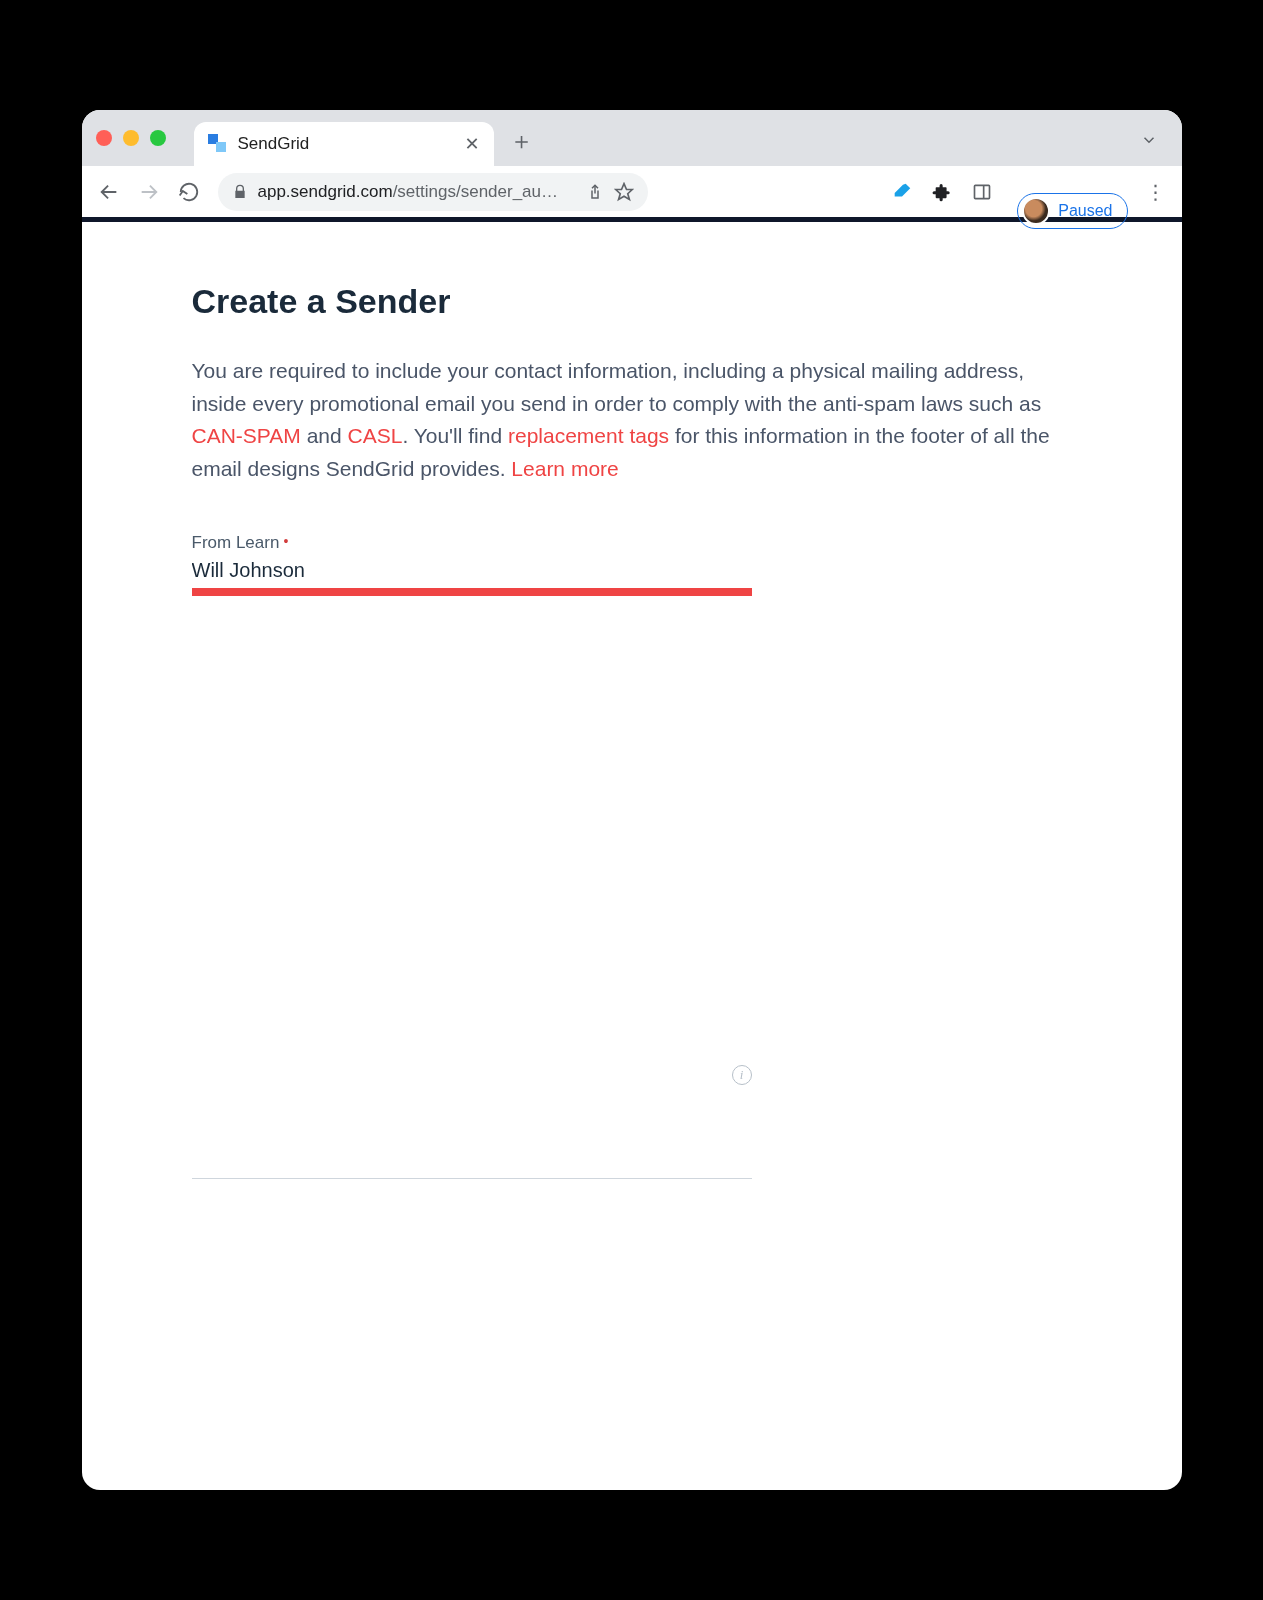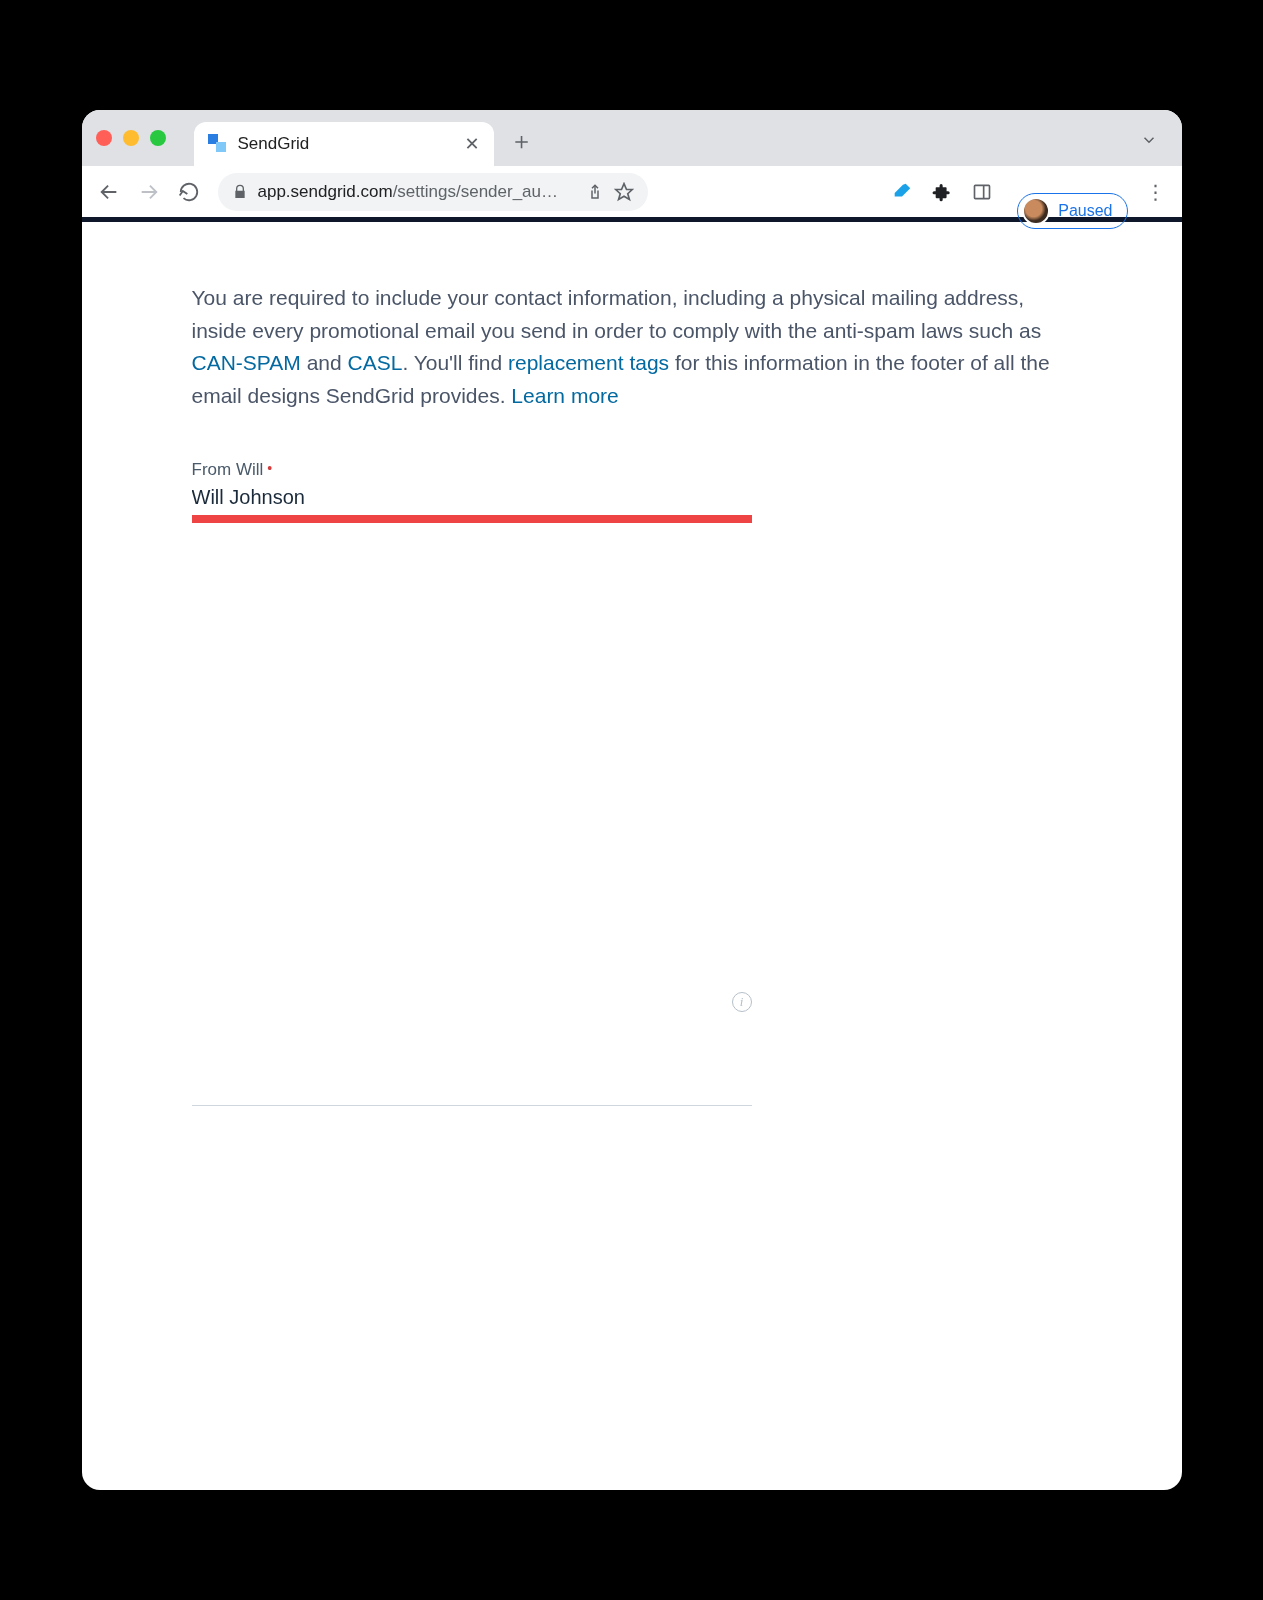"Create a Sender" h1 { html: none -> <h1>Create a Sender</h1> }
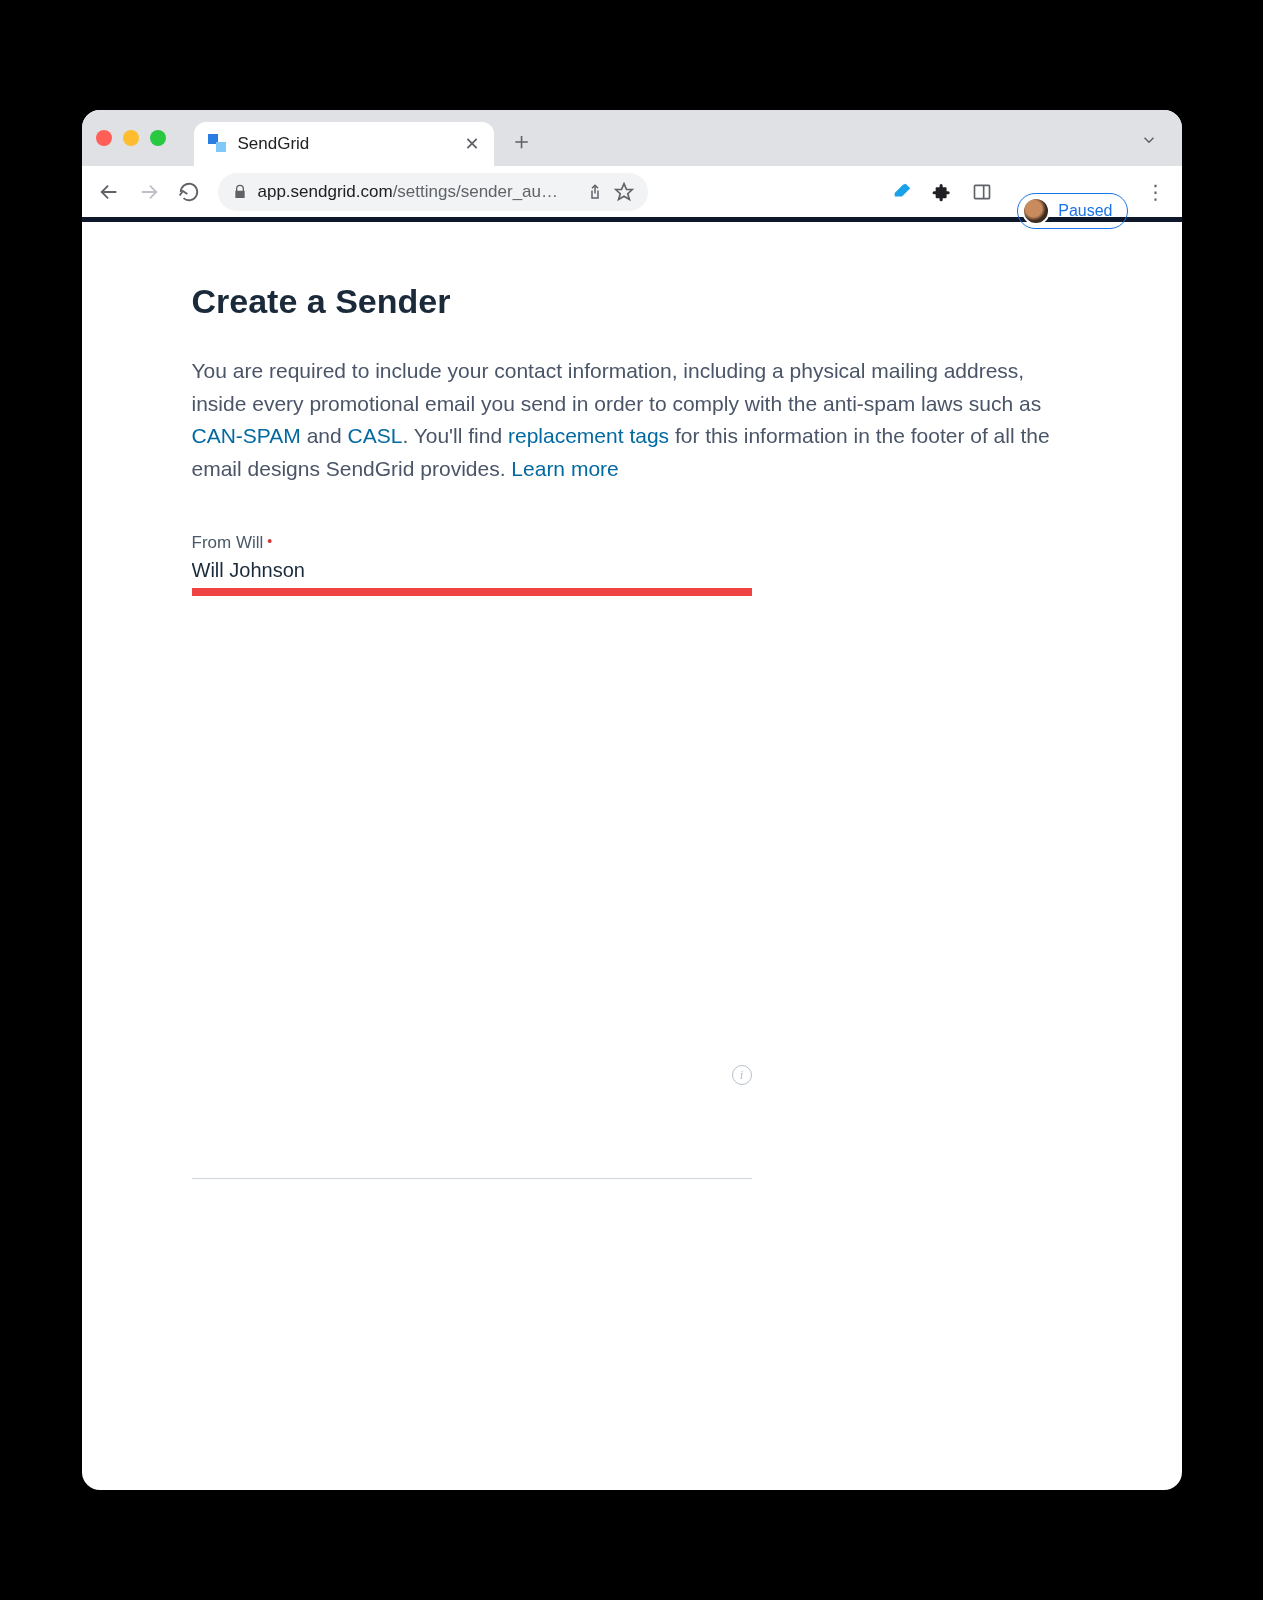"CAN-SPAM" .intro a { color: #0369a1 -> #ef4444 }
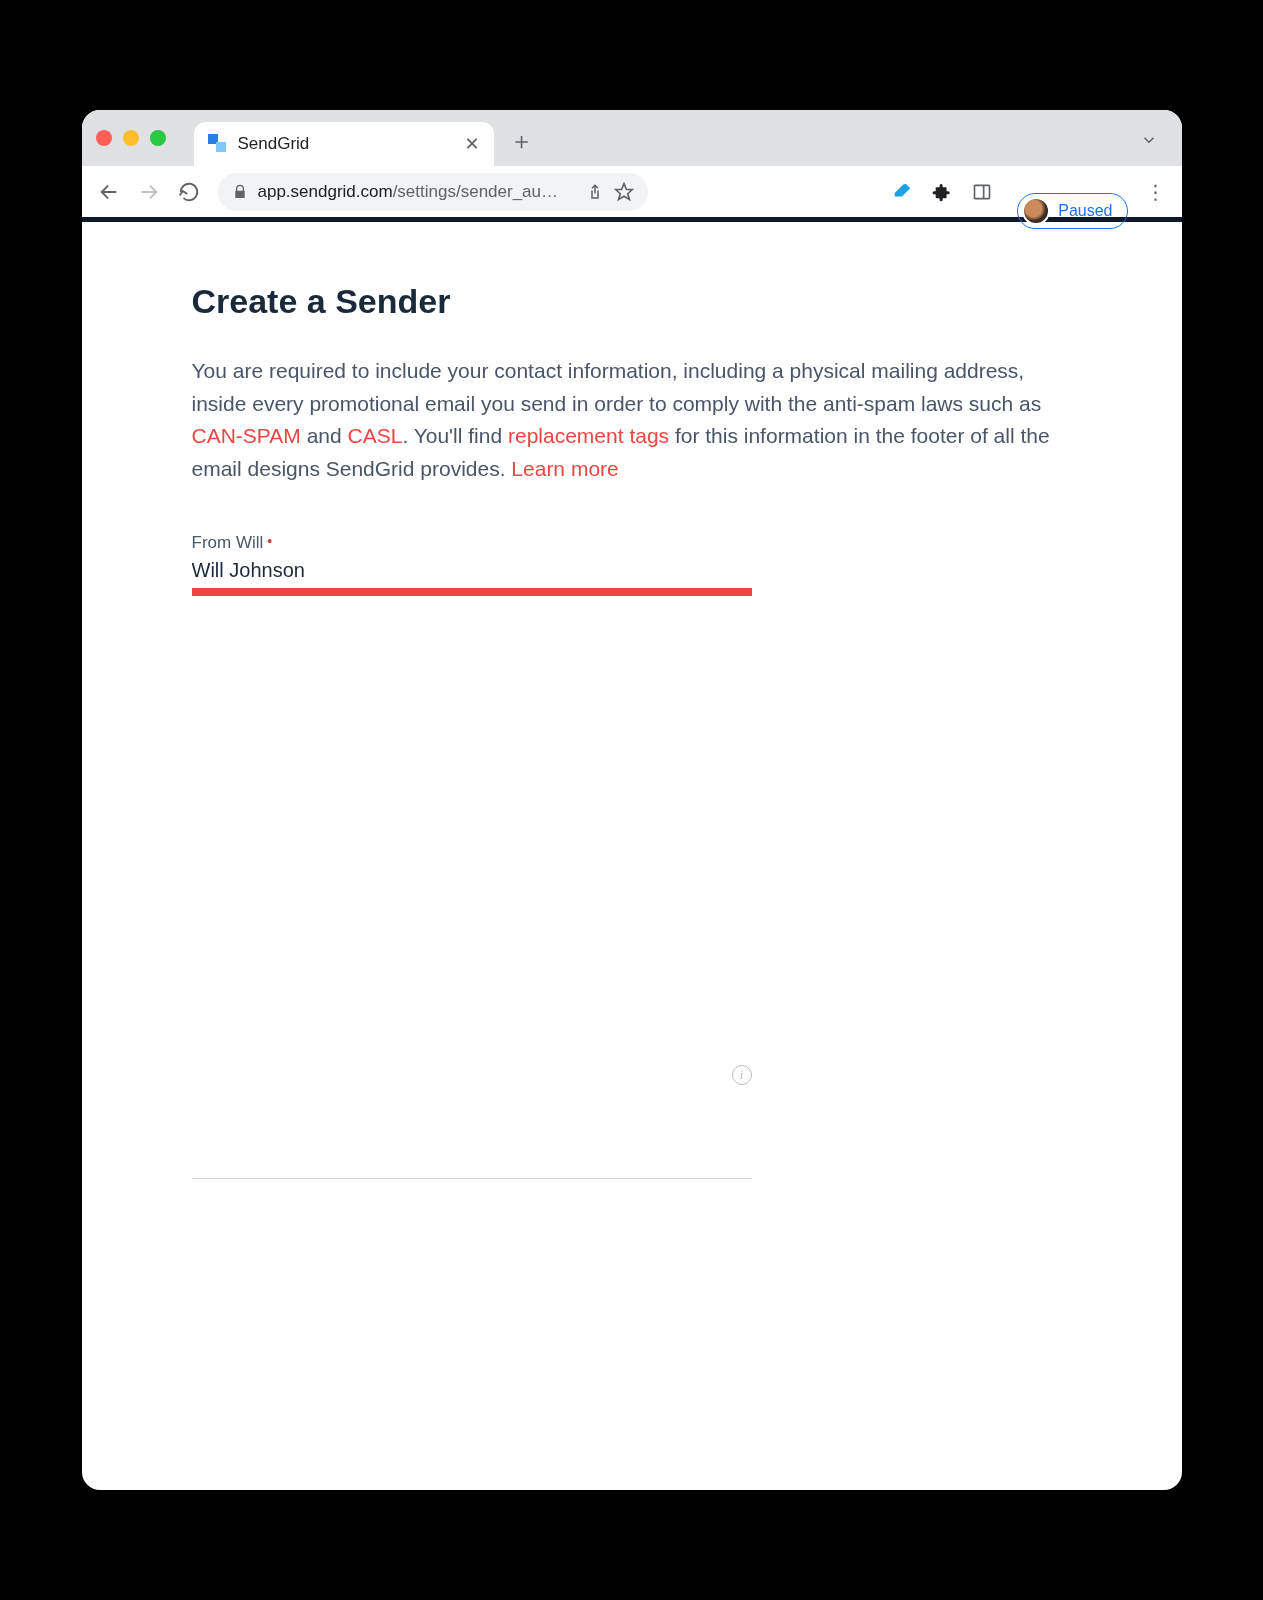"From Will" span { text: Will -> Learn }
